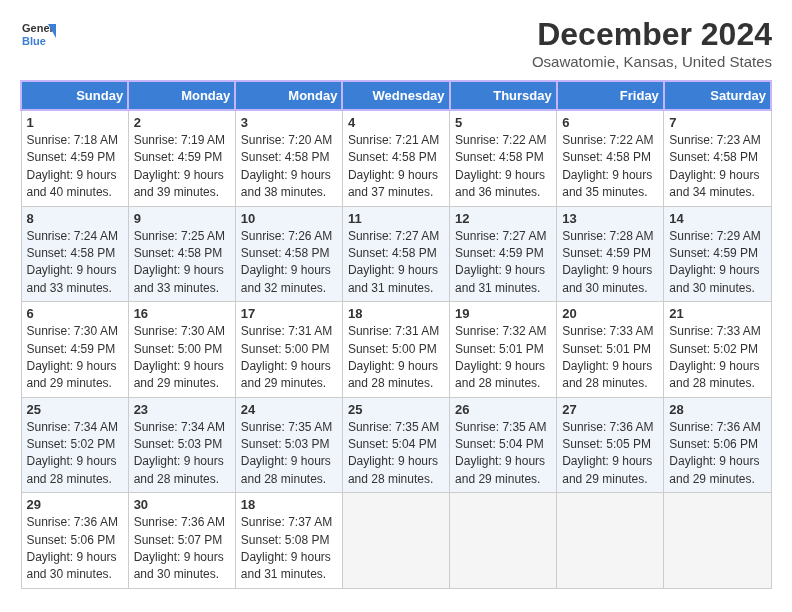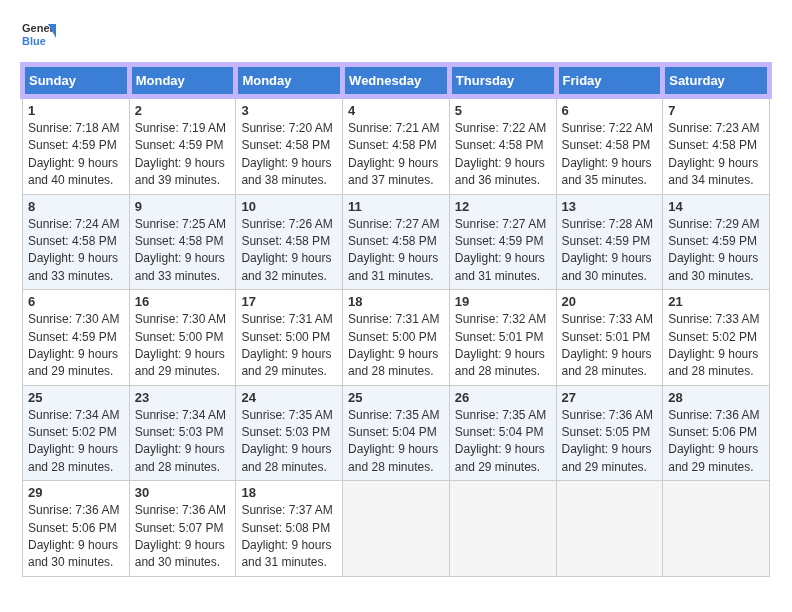"December 2024" div.month-title { html: none -> <div>December 2024</div> }
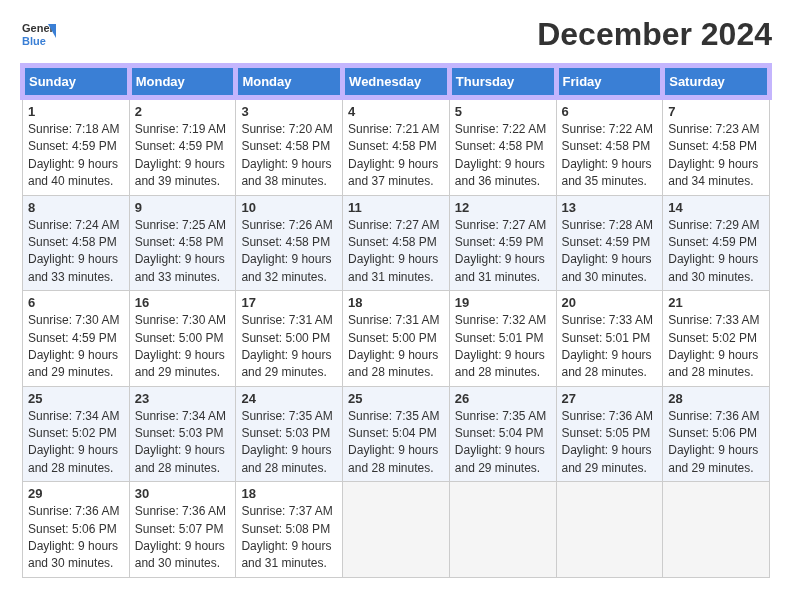"Osawatomie, Kansas, United States" div.location-title { html: none -> <div>Osawatomie, Kansas, United States</div> }
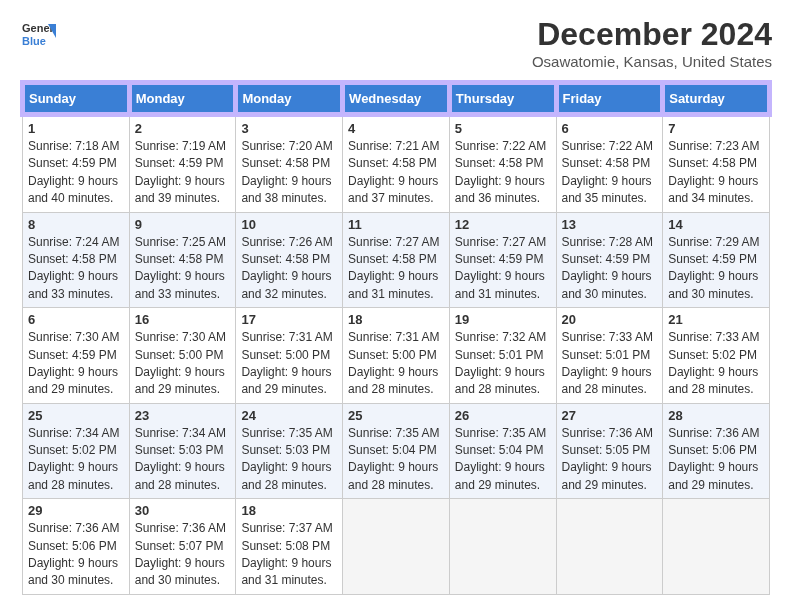"Sunday" th { border: 5px solid #c4b5fd -> 2px solid #c4b5fd; text-align: left -> right }
